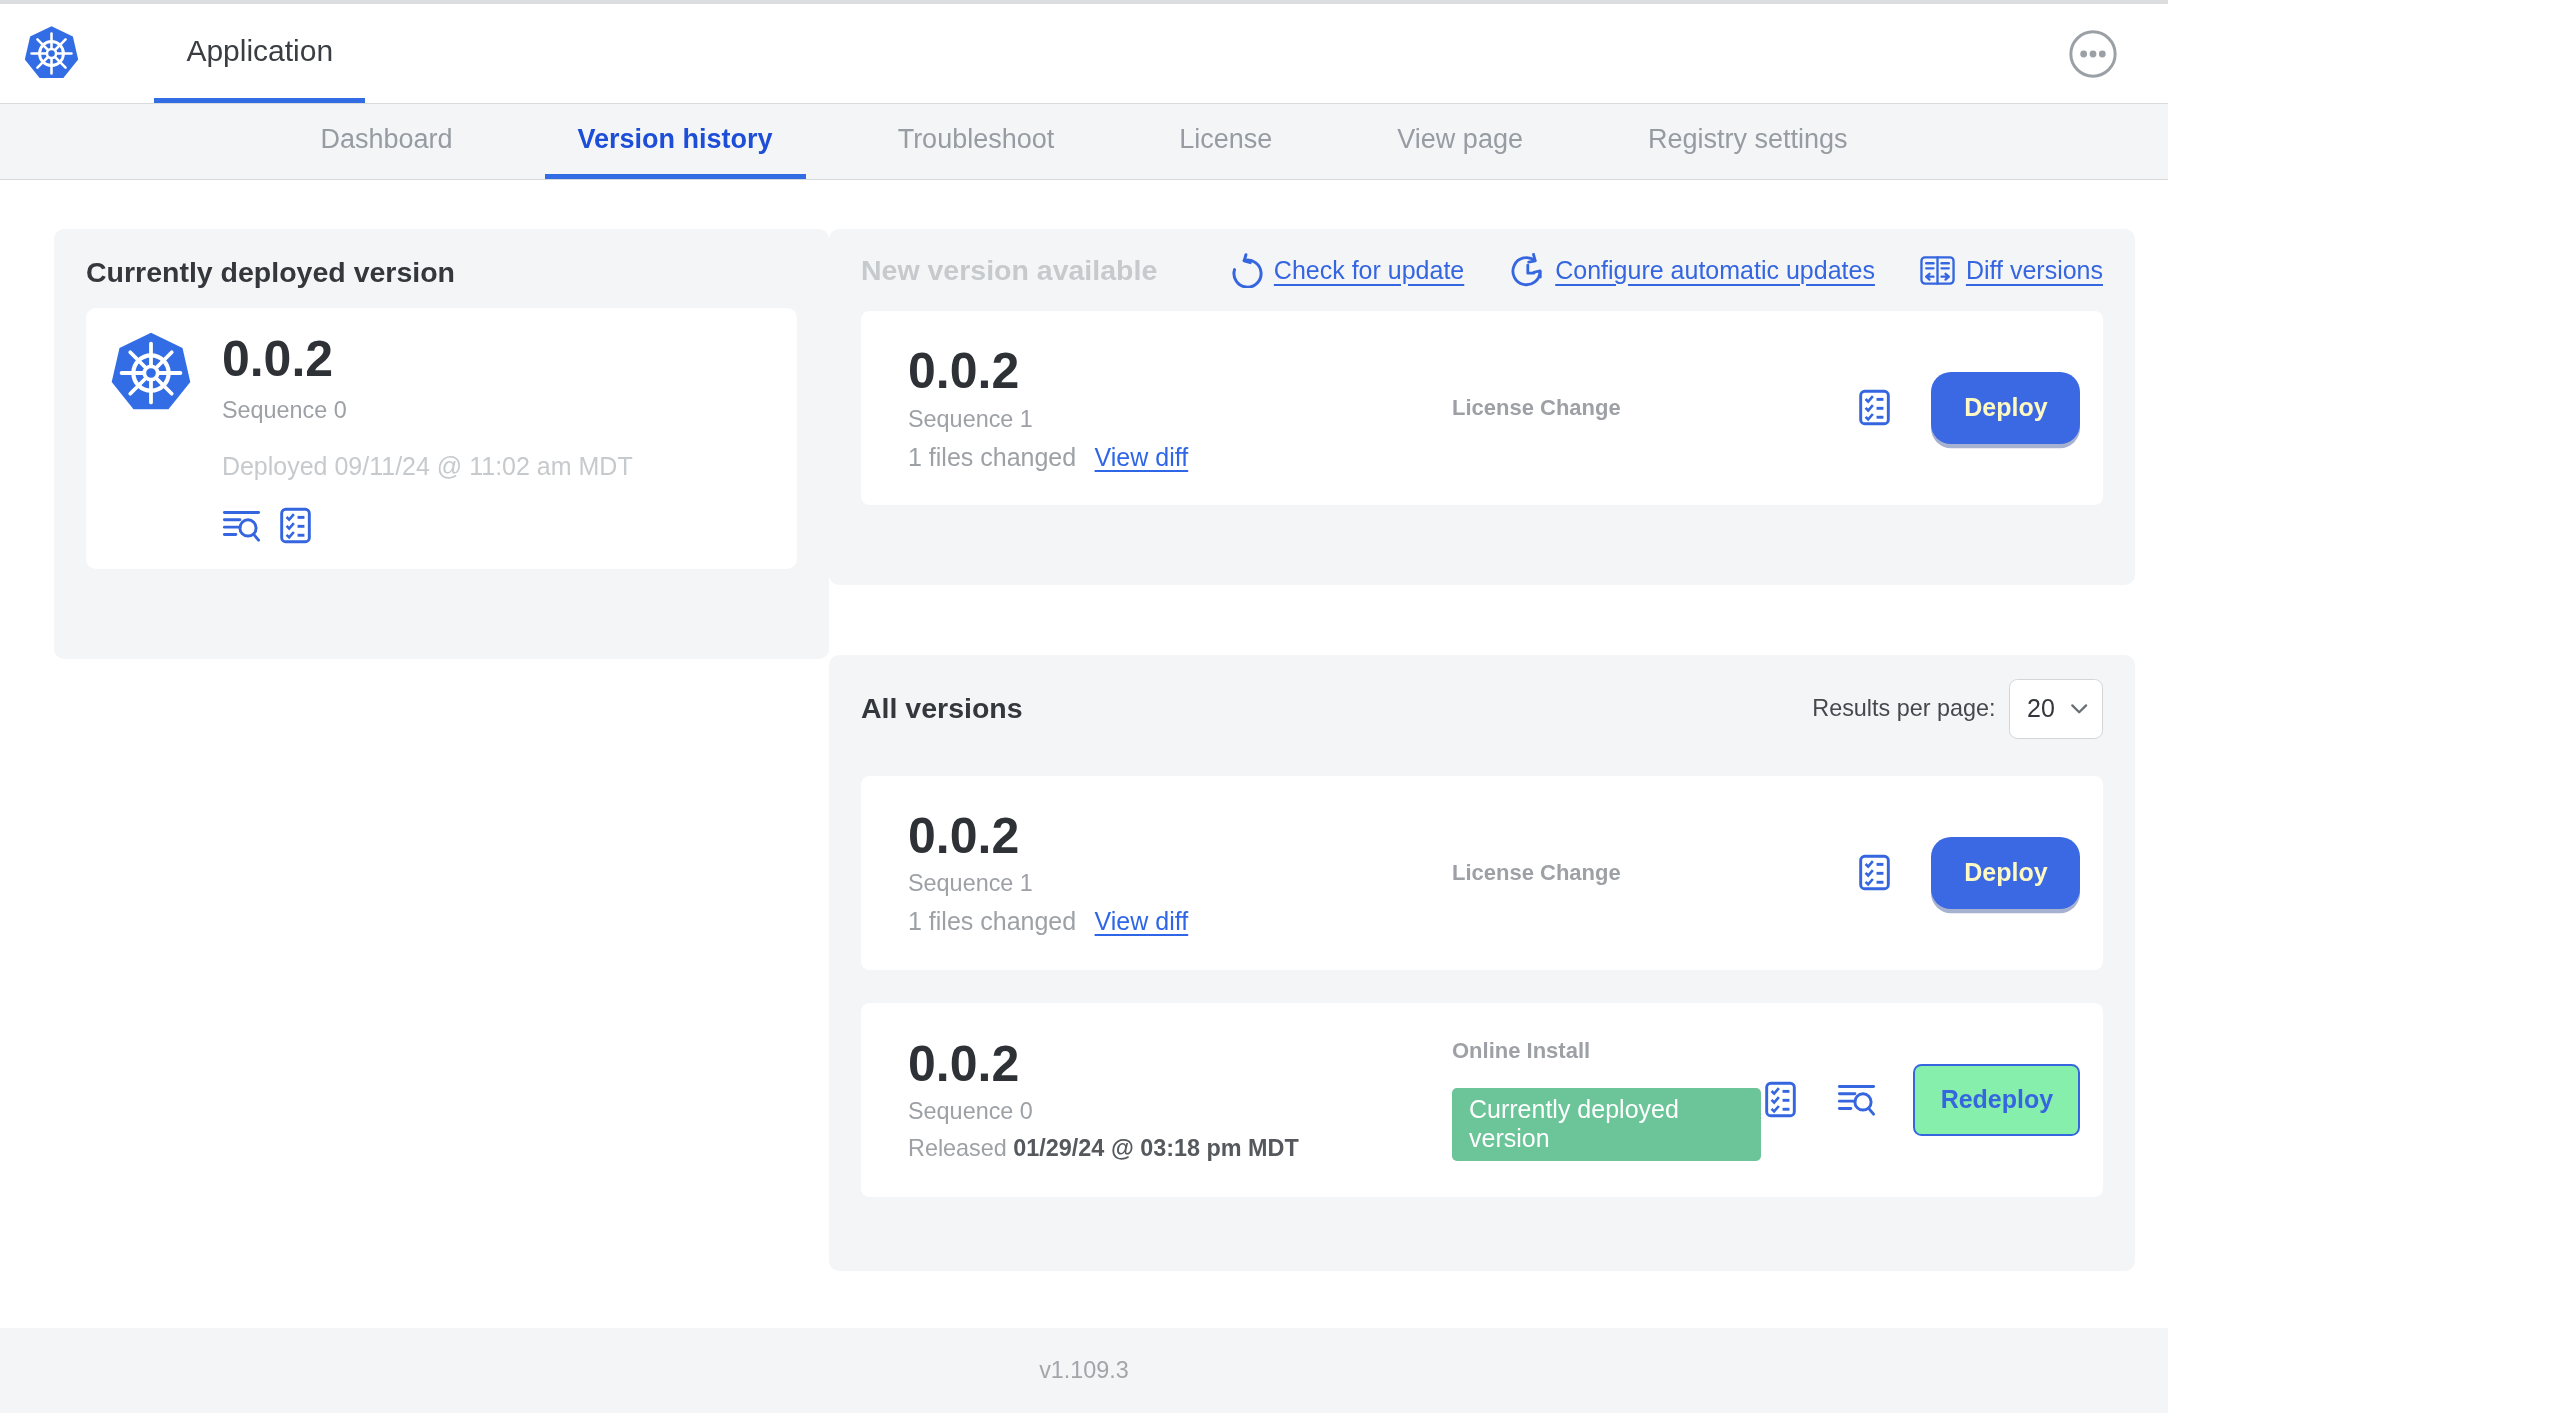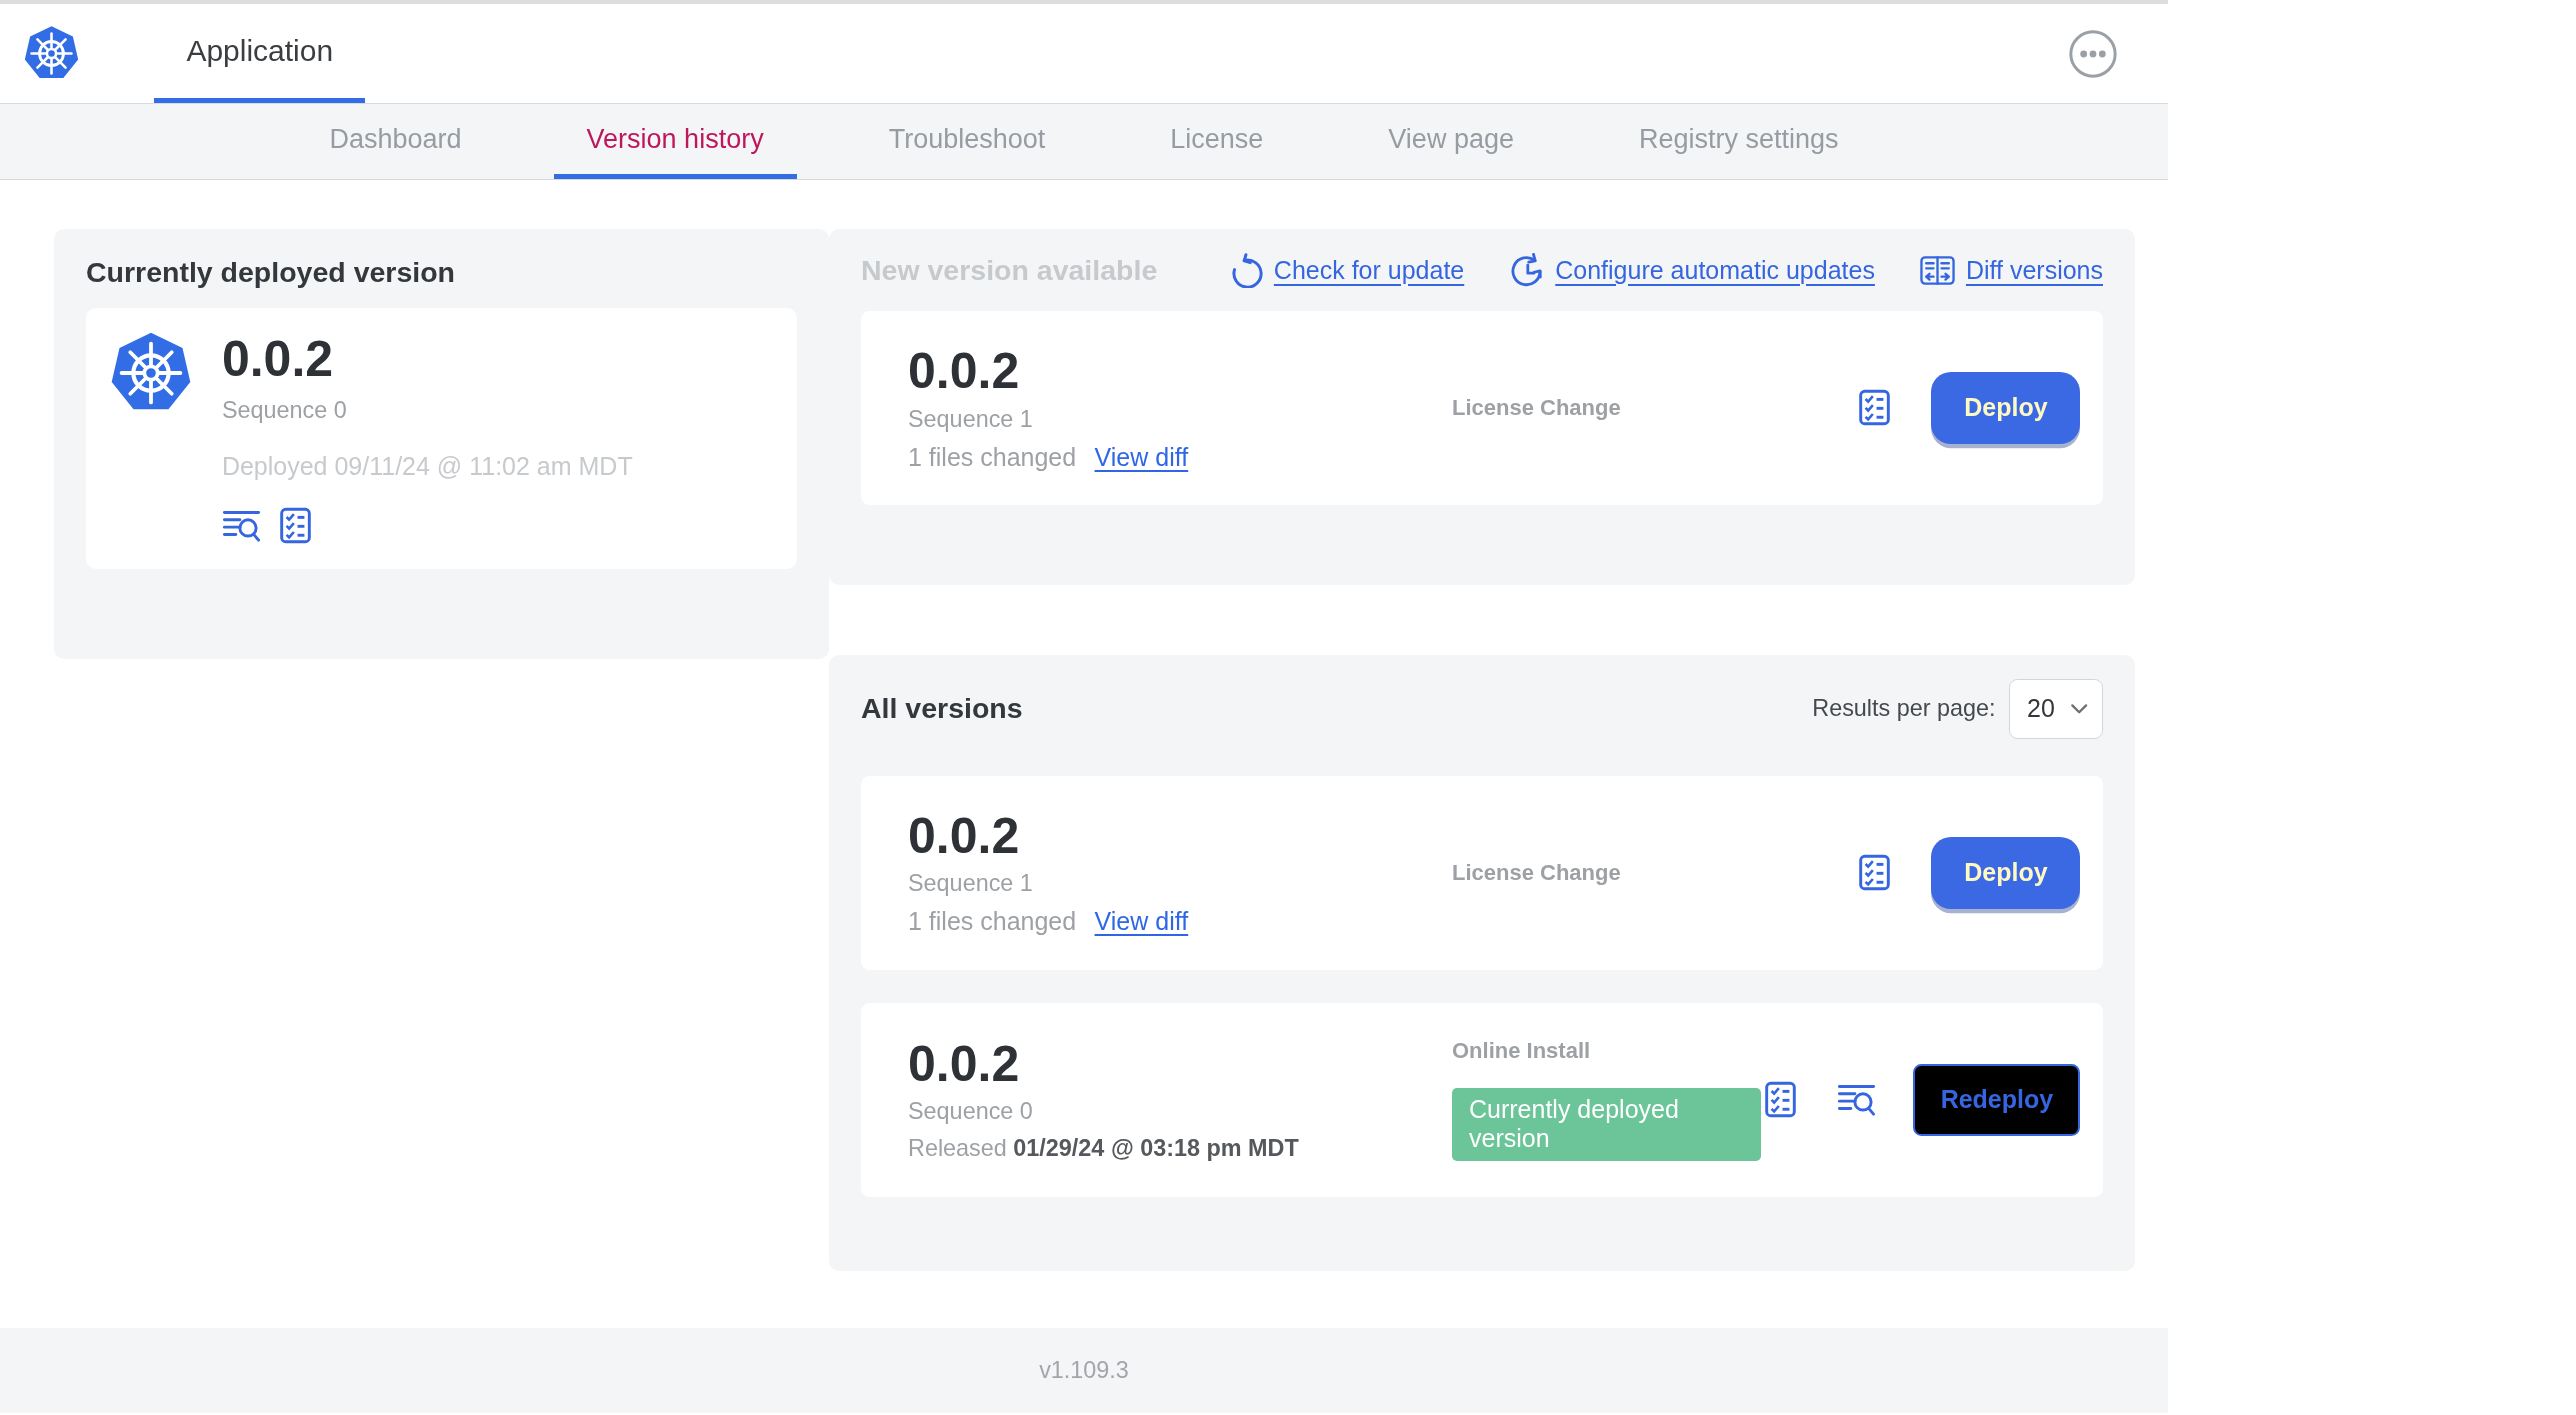"Version history" .tab.active { color: #be185d -> #1d4ed8; font-weight: 400 -> 700 }
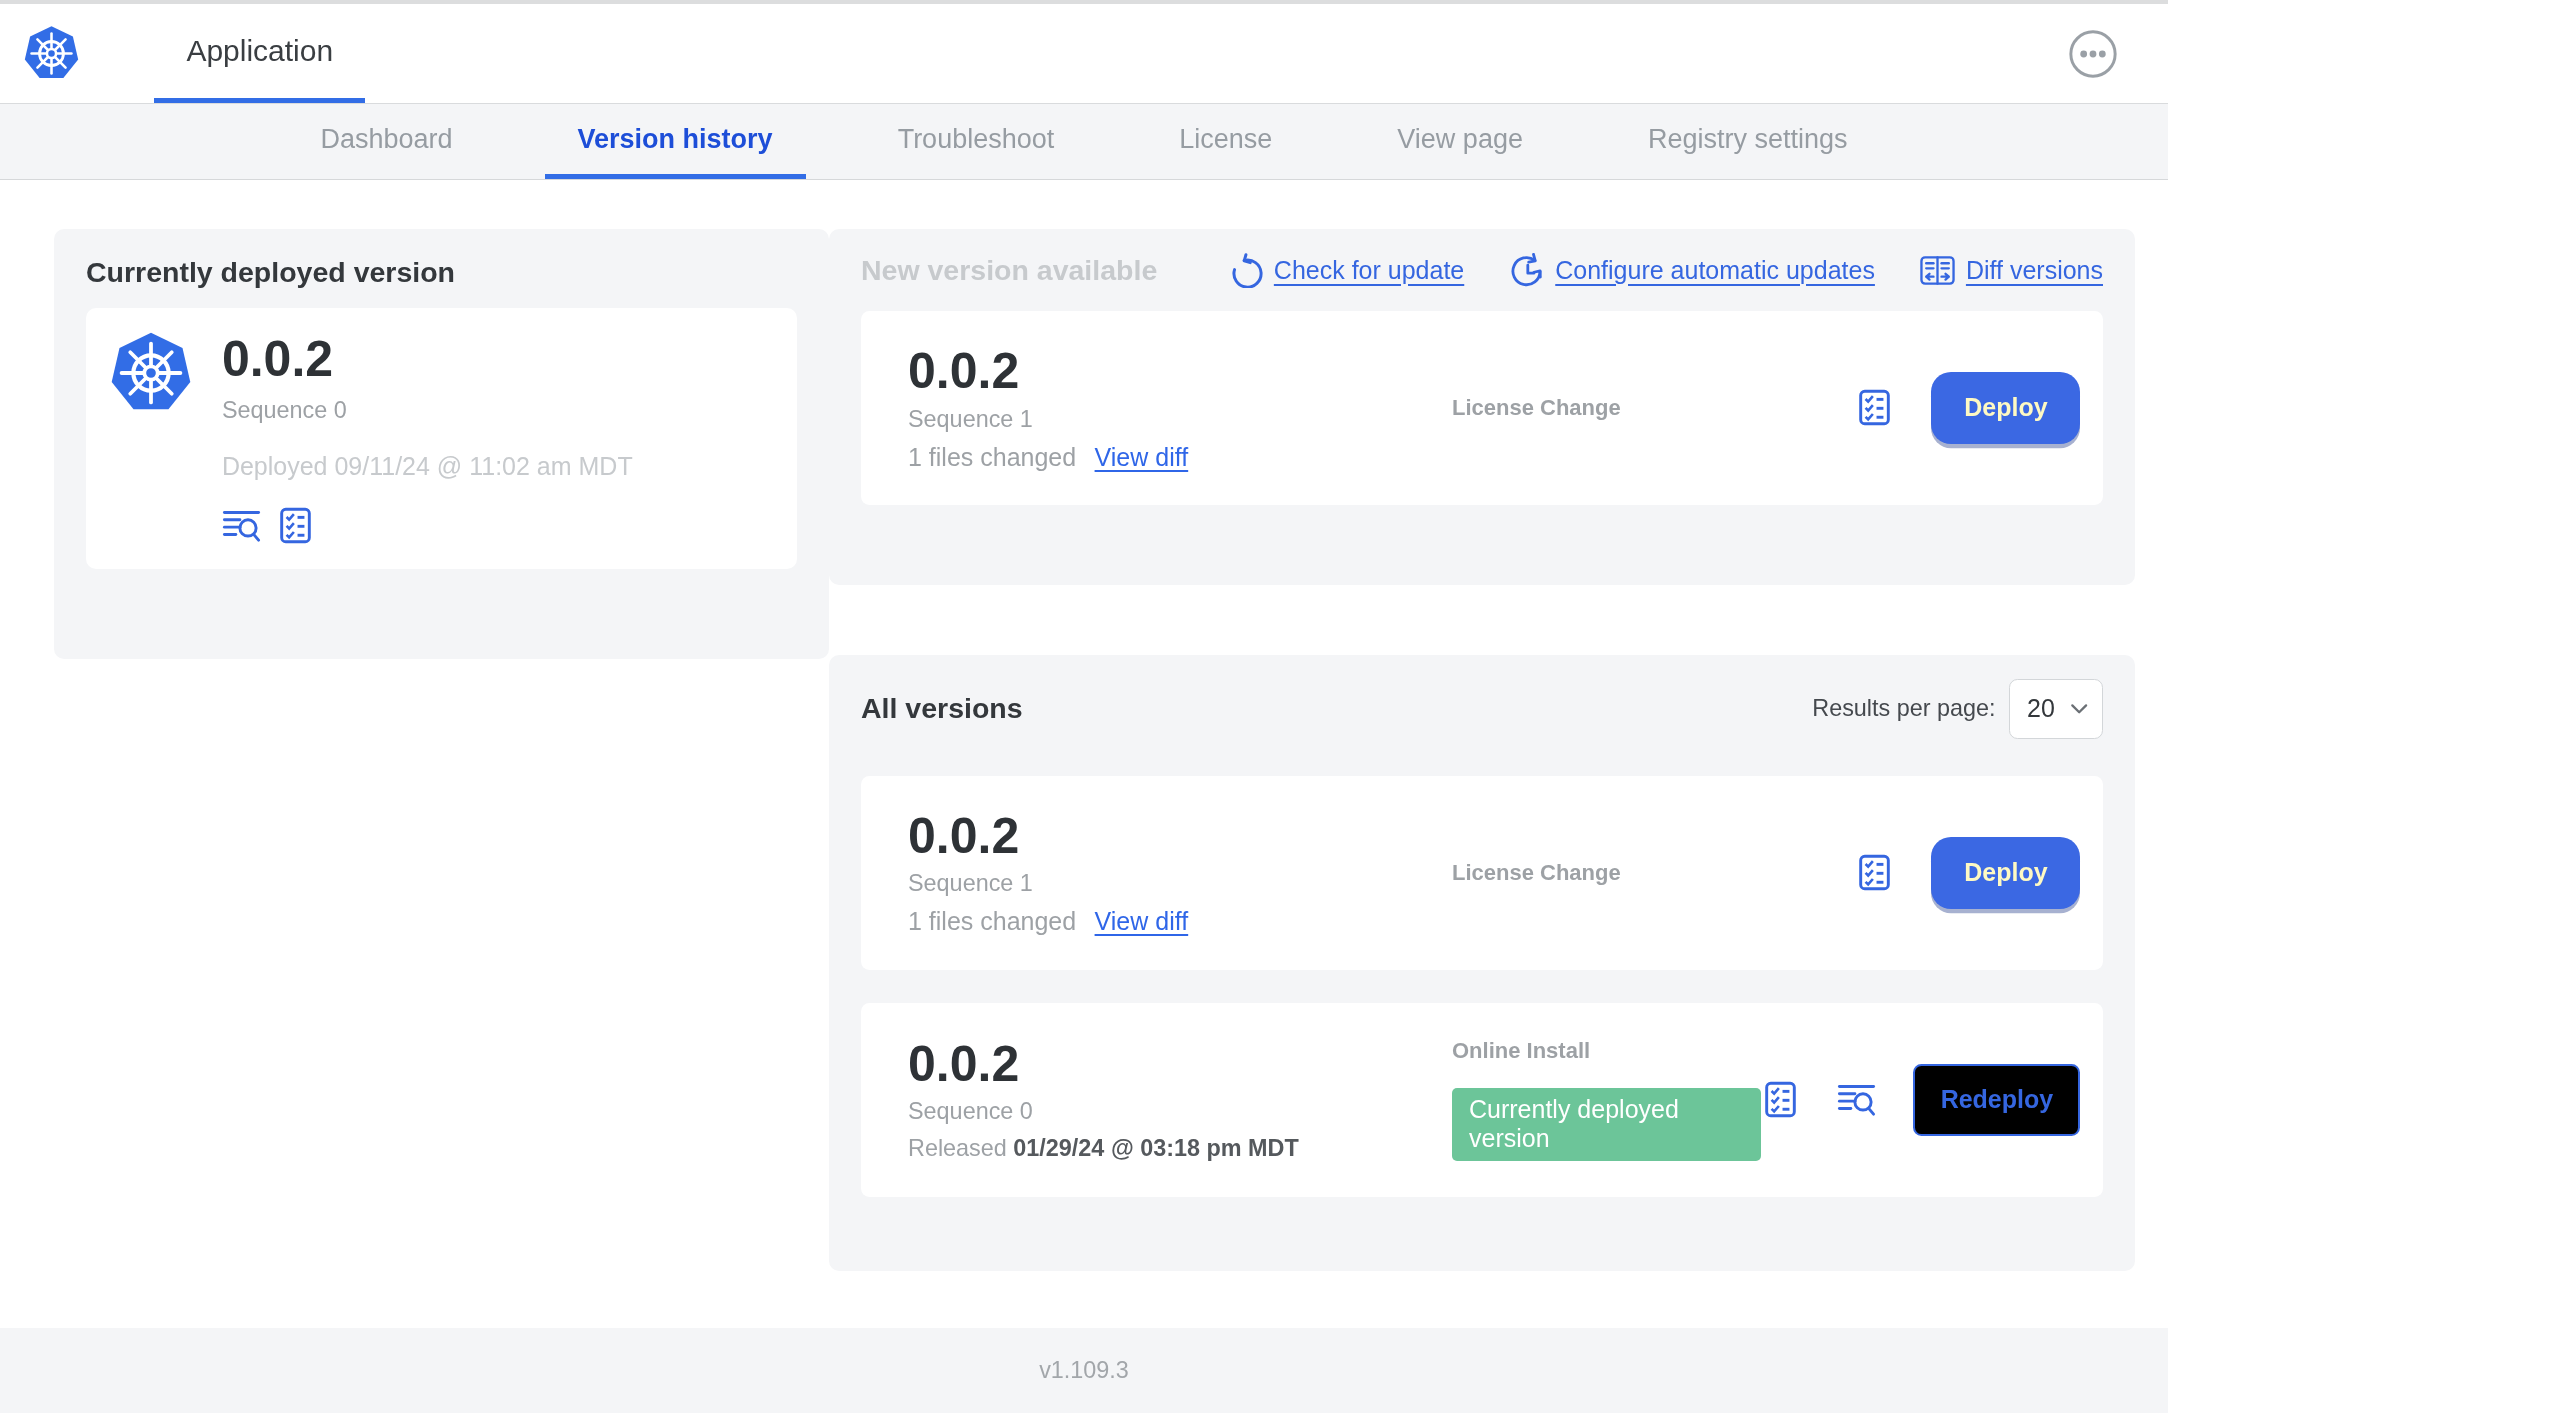"Redeploy" .btn-outline { background: #000000 -> #86efac }
